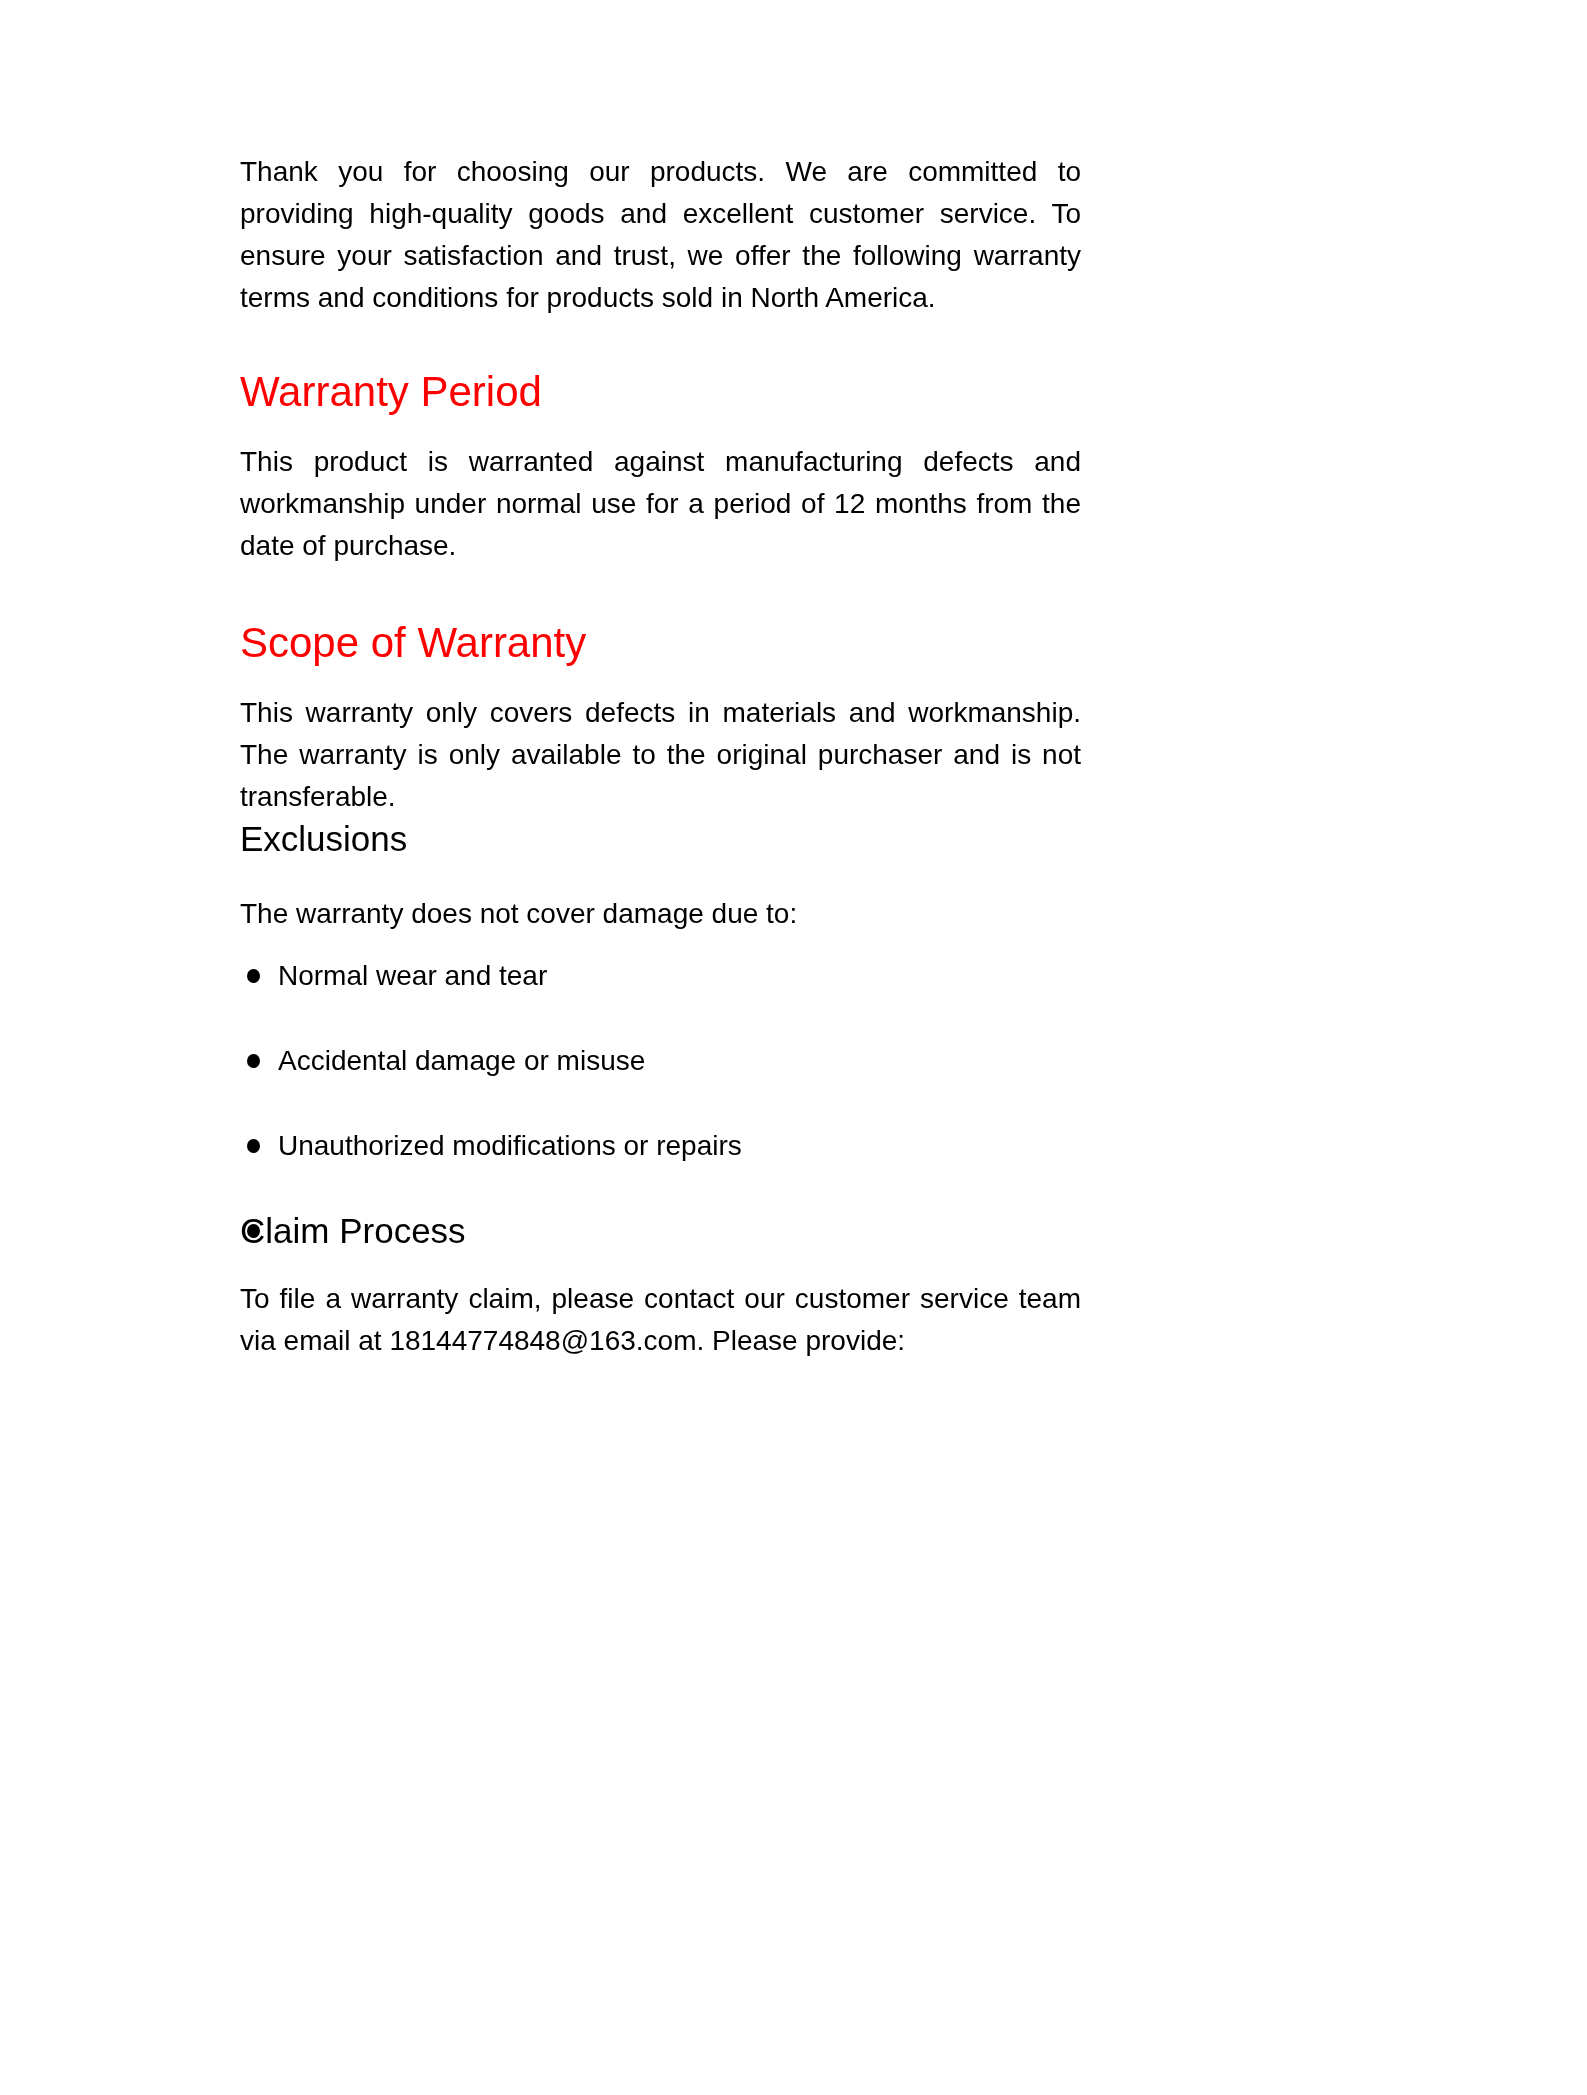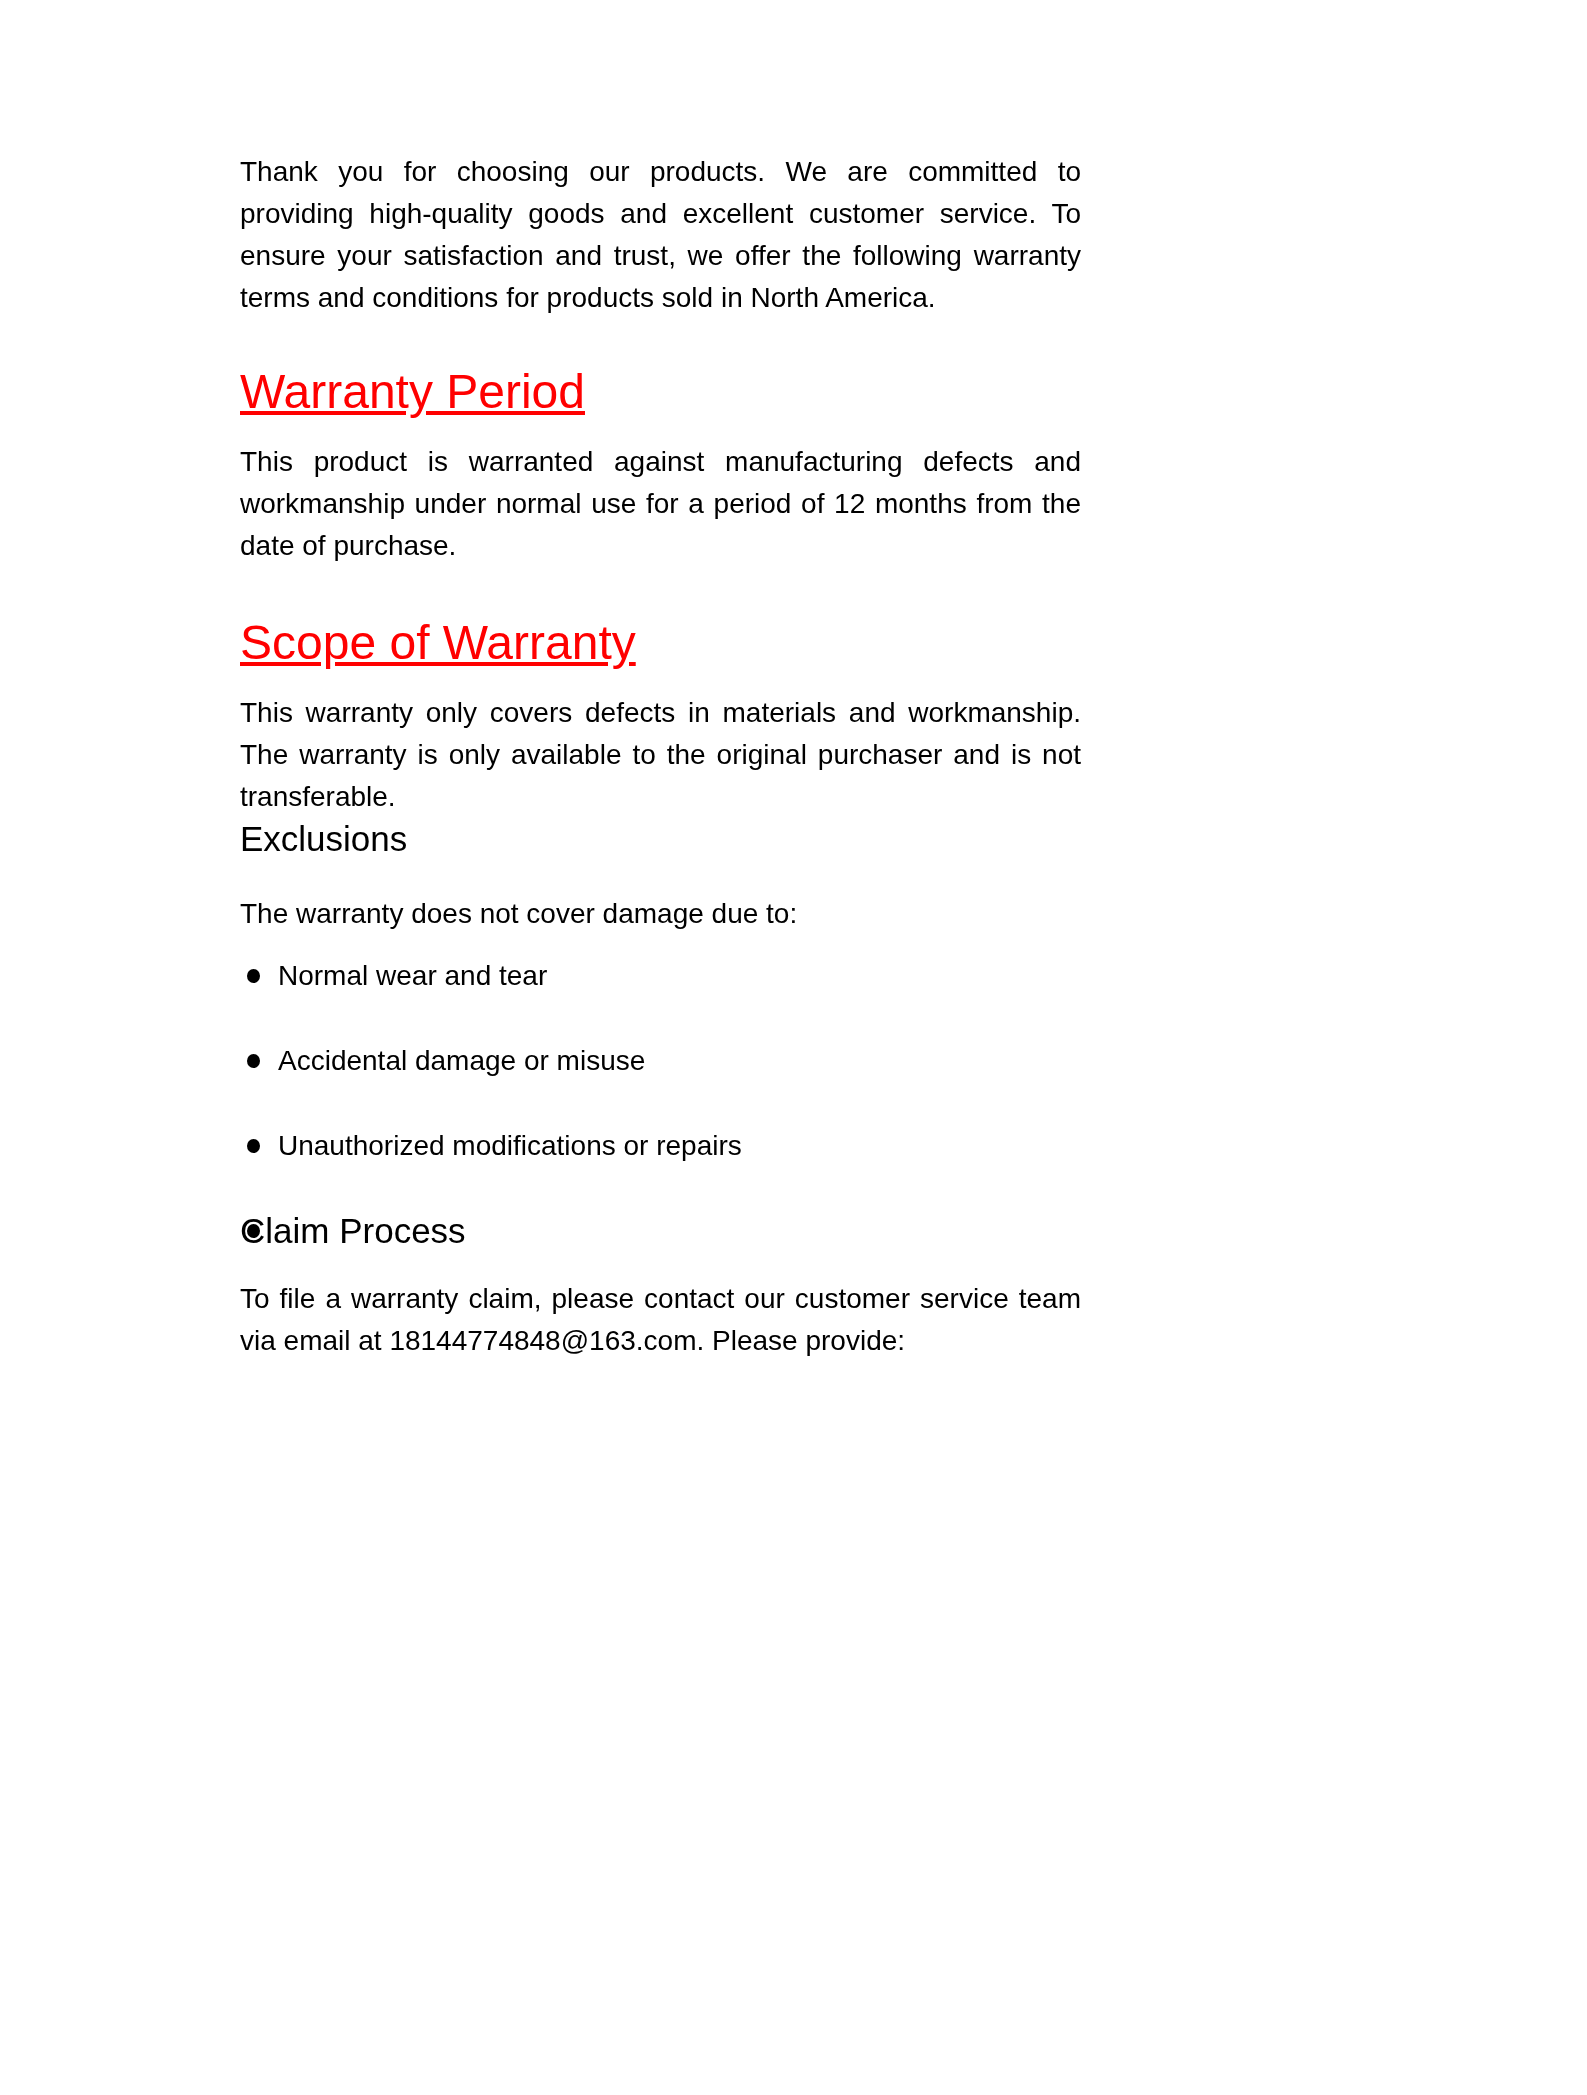"Warranty Period" h1.red-heading { font-size: 48px -> 42px; text-decoration: underline -> none }
